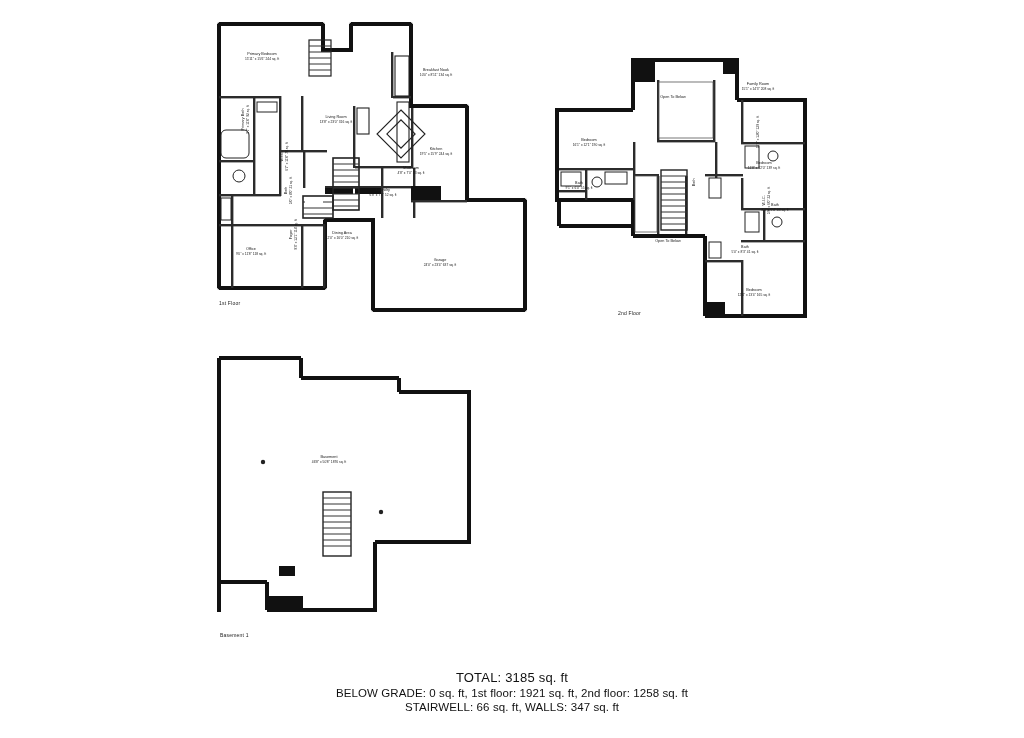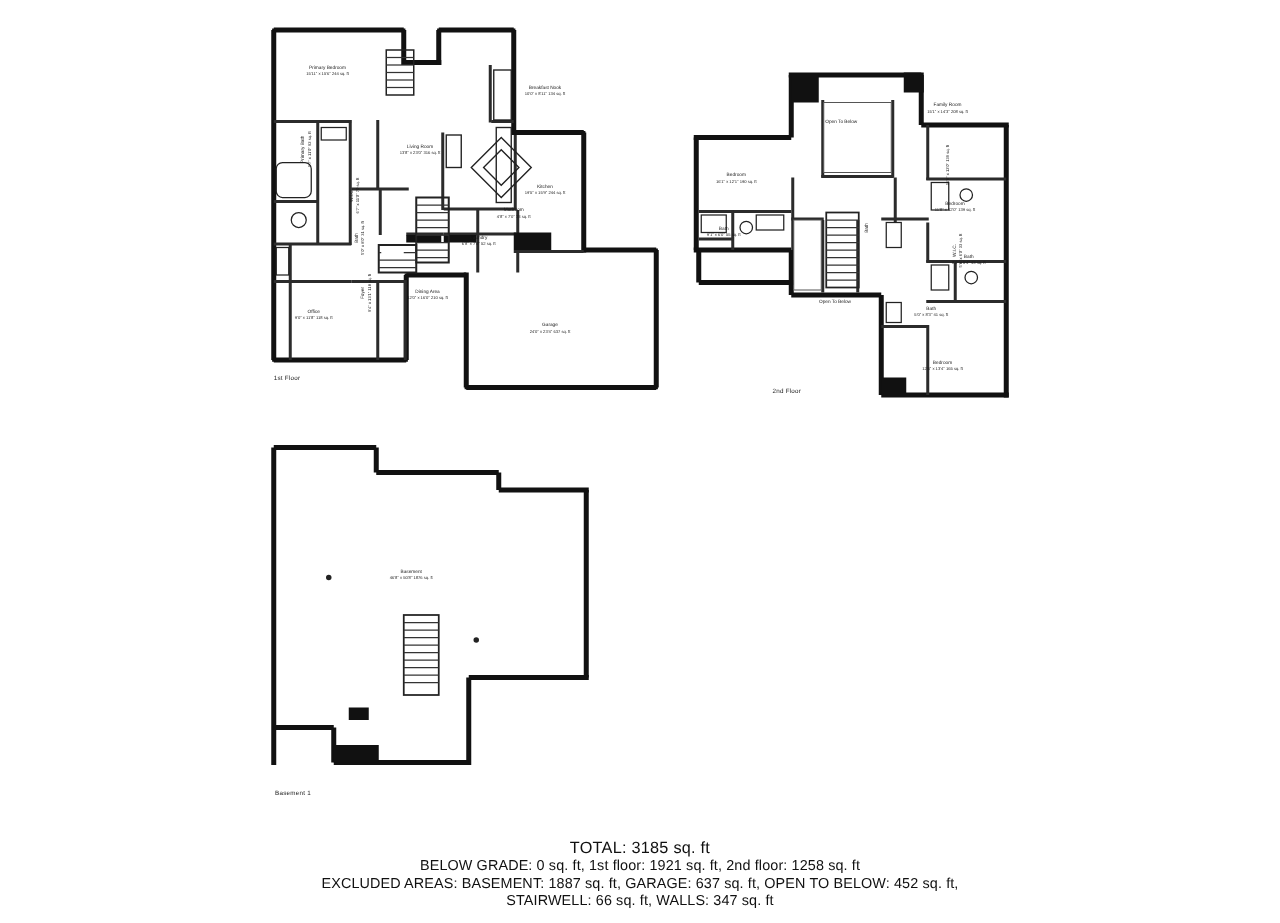"EXCLUDED AREAS: BASEMENT: 1887 sq." div.line { html: <div>EXCLUDED AREAS: BASEMENT: 1887 sq. ft, GARAGE: 637 sq. ft, OPEN TO BELOW: 452 sq. ft,</div> -> none }
